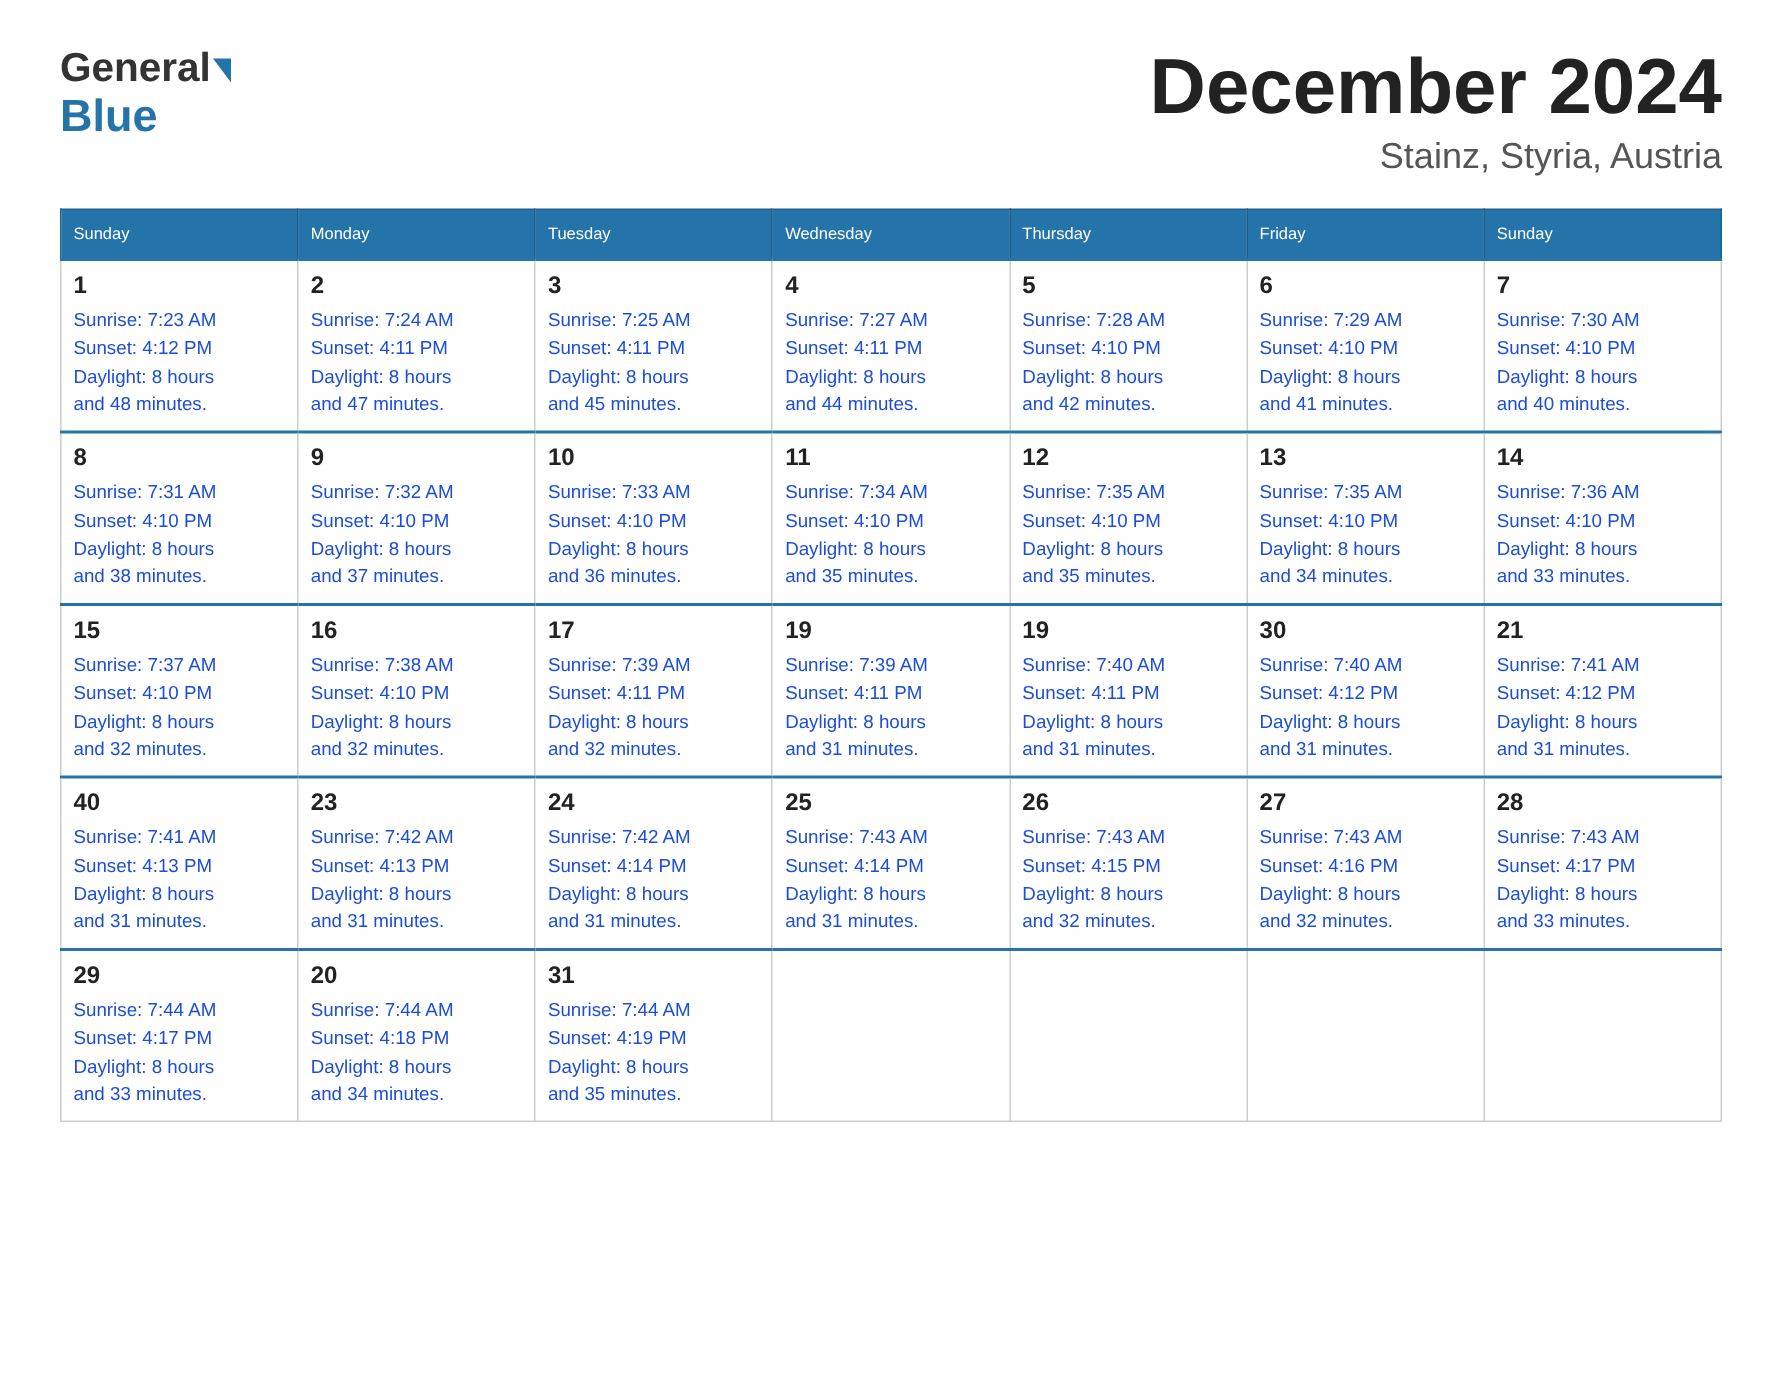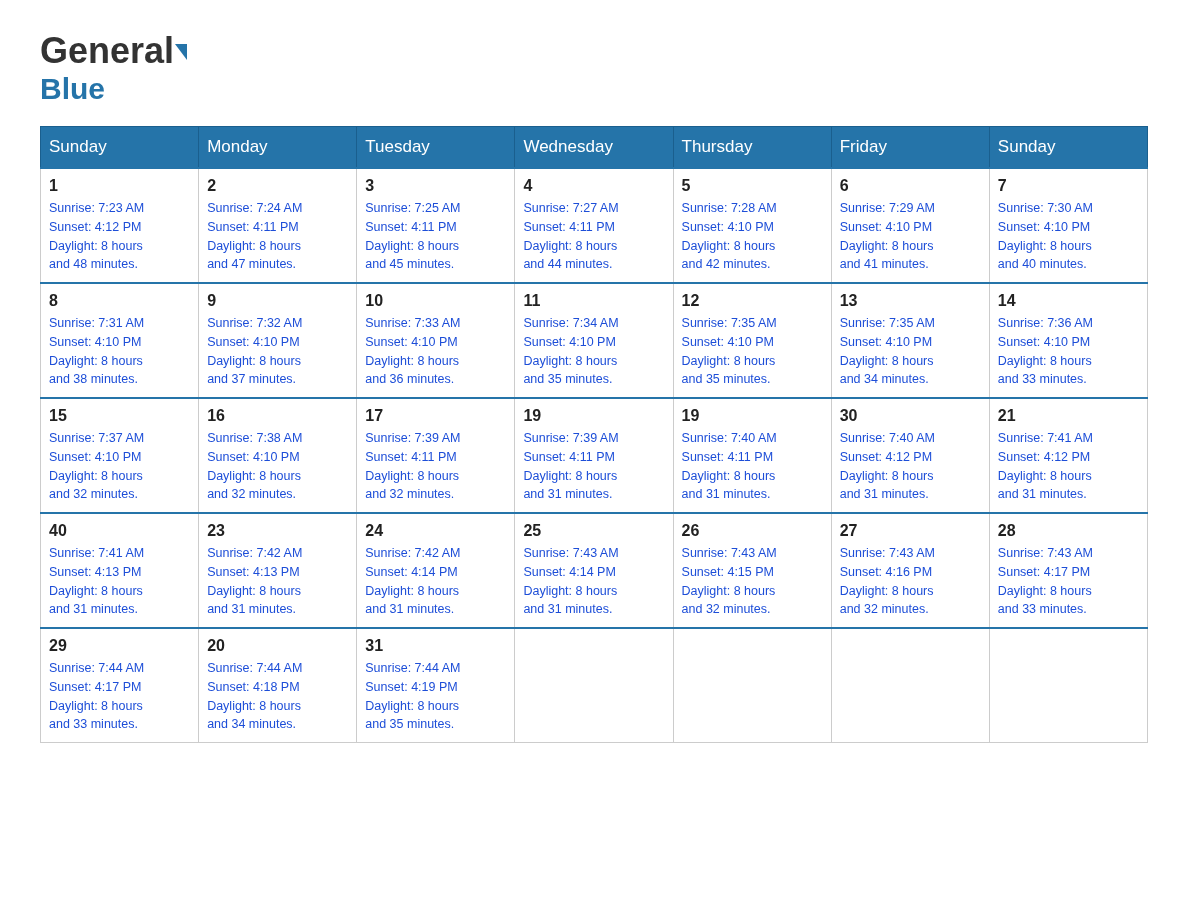"General" .logo-text-general { font-size: 36px -> 27px }
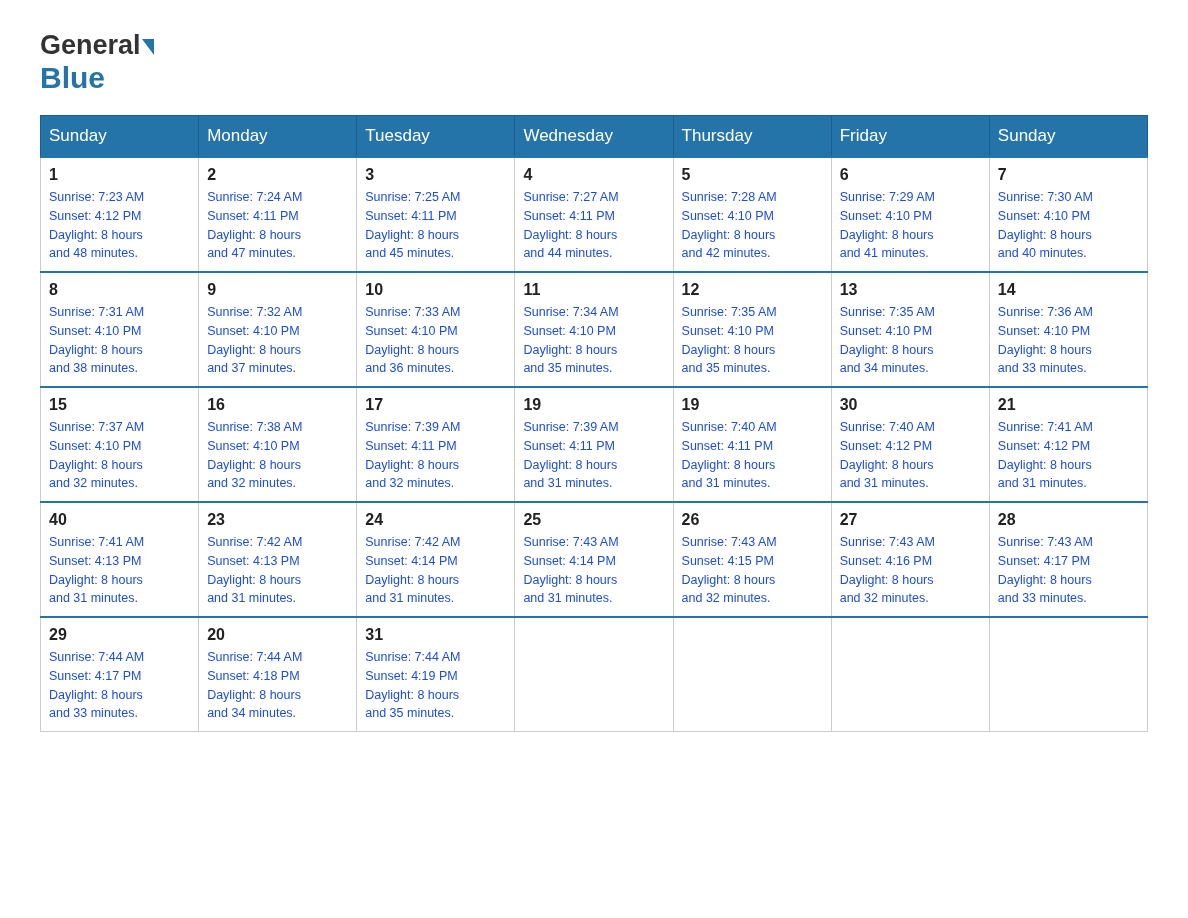"December 2024" div.title-section { html: none -> <div> <div>December 2024</div> <div>Stainz, Styria, Austria</div> </div> }
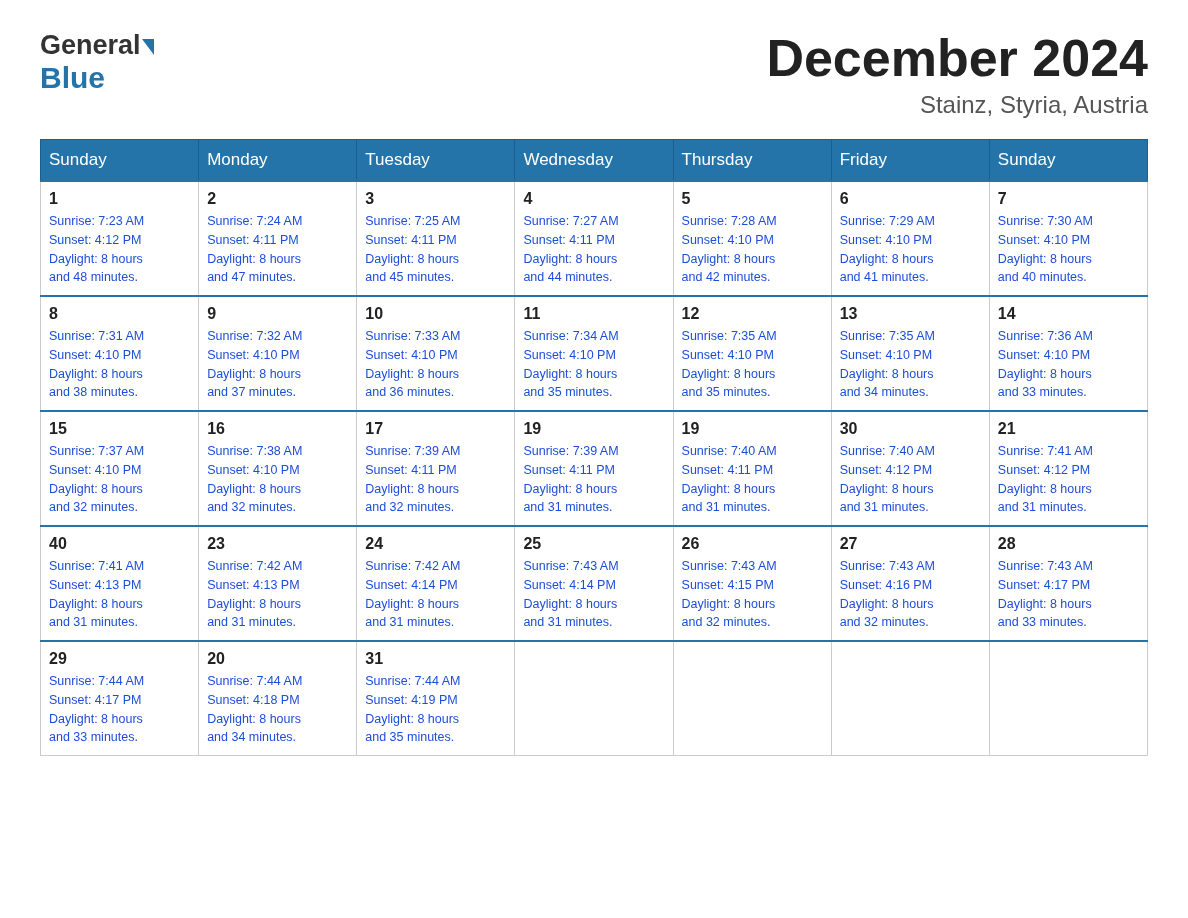"Sunday" .calendar th { font-size: 17px -> 11px }
